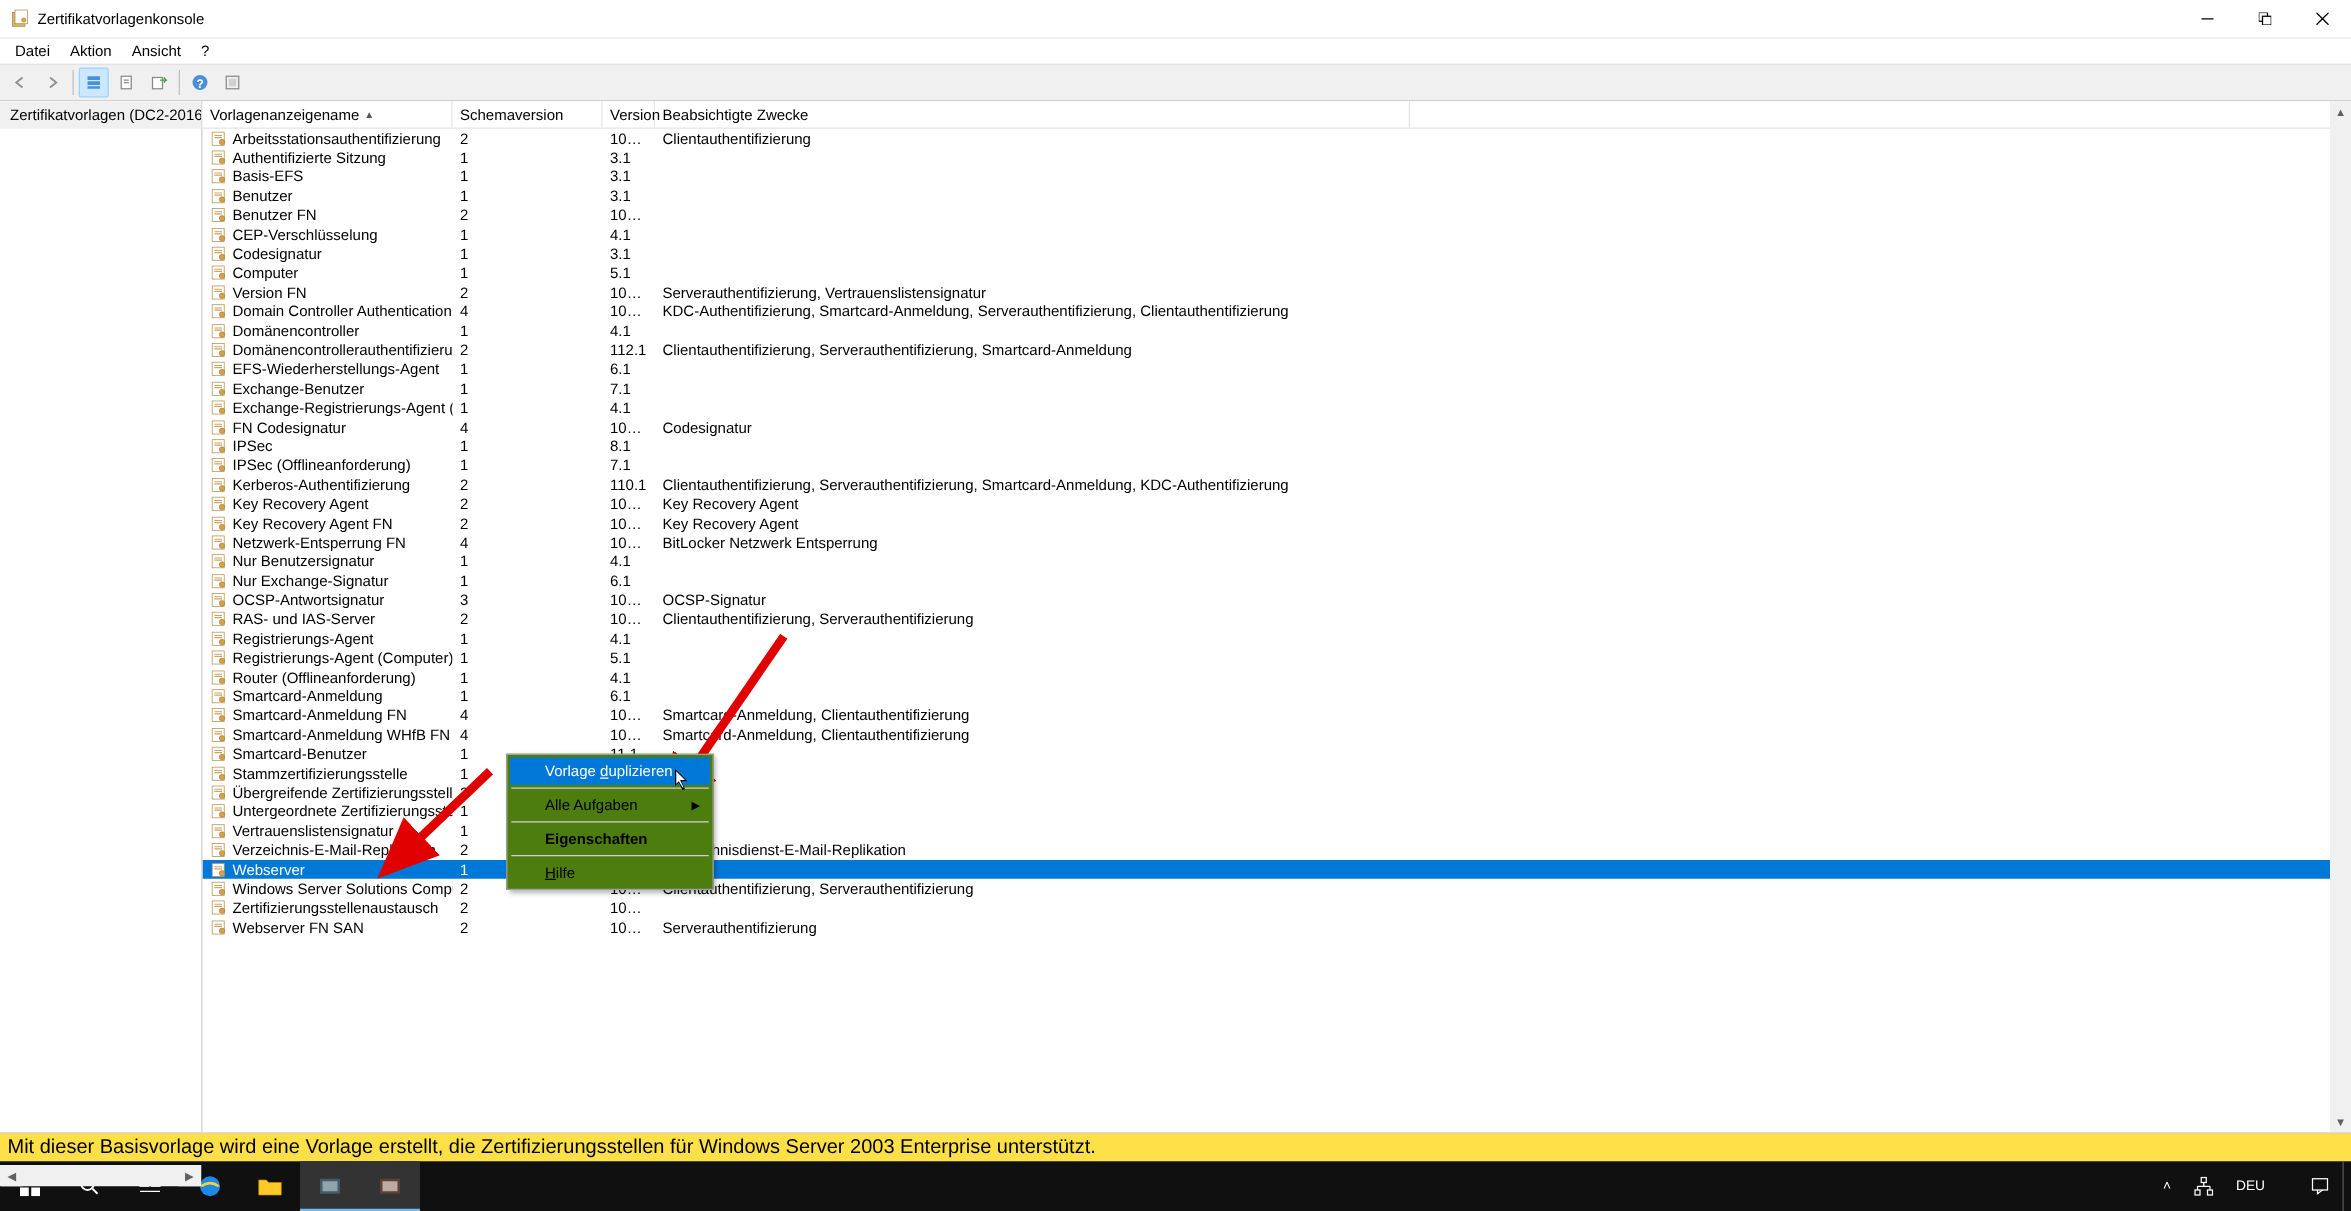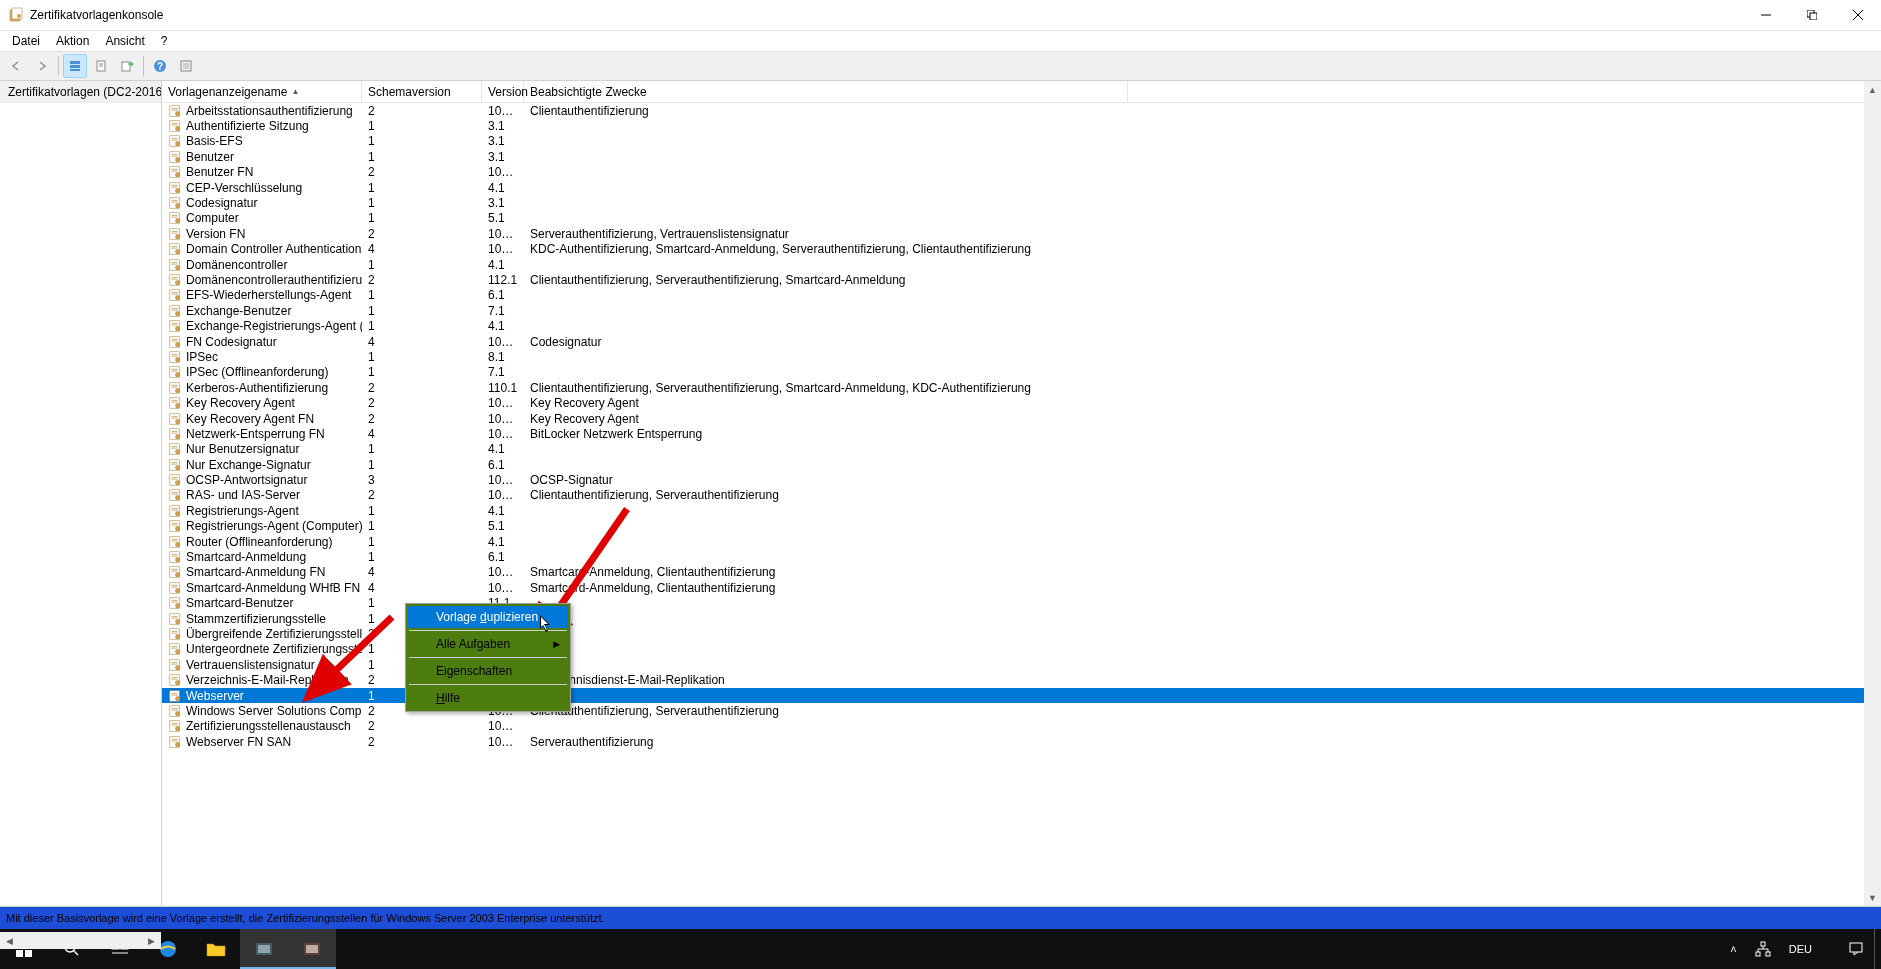"Eigenschaften" .ctx-item.bold { font-weight: normal -> bold }
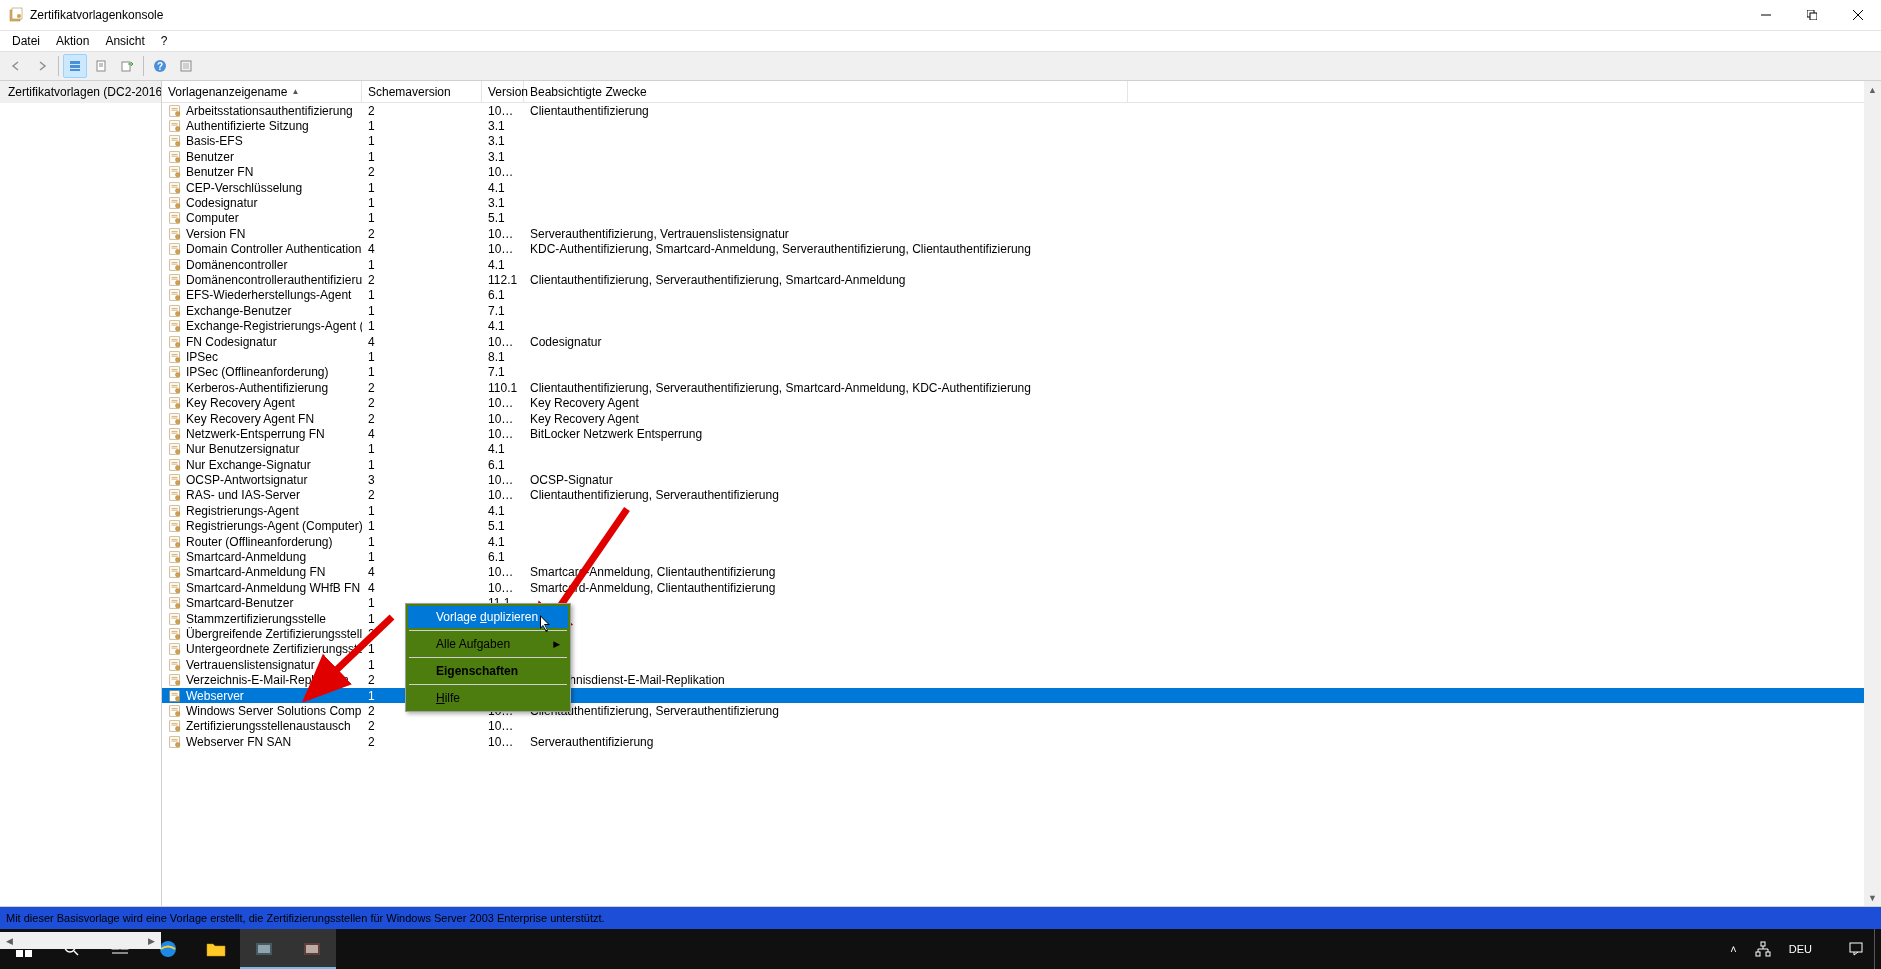"Mit dieser Basisvorlage wird eine" .statusbar { background: #1d4ed8 -> #fde047; font-size: 11px -> 16px }
